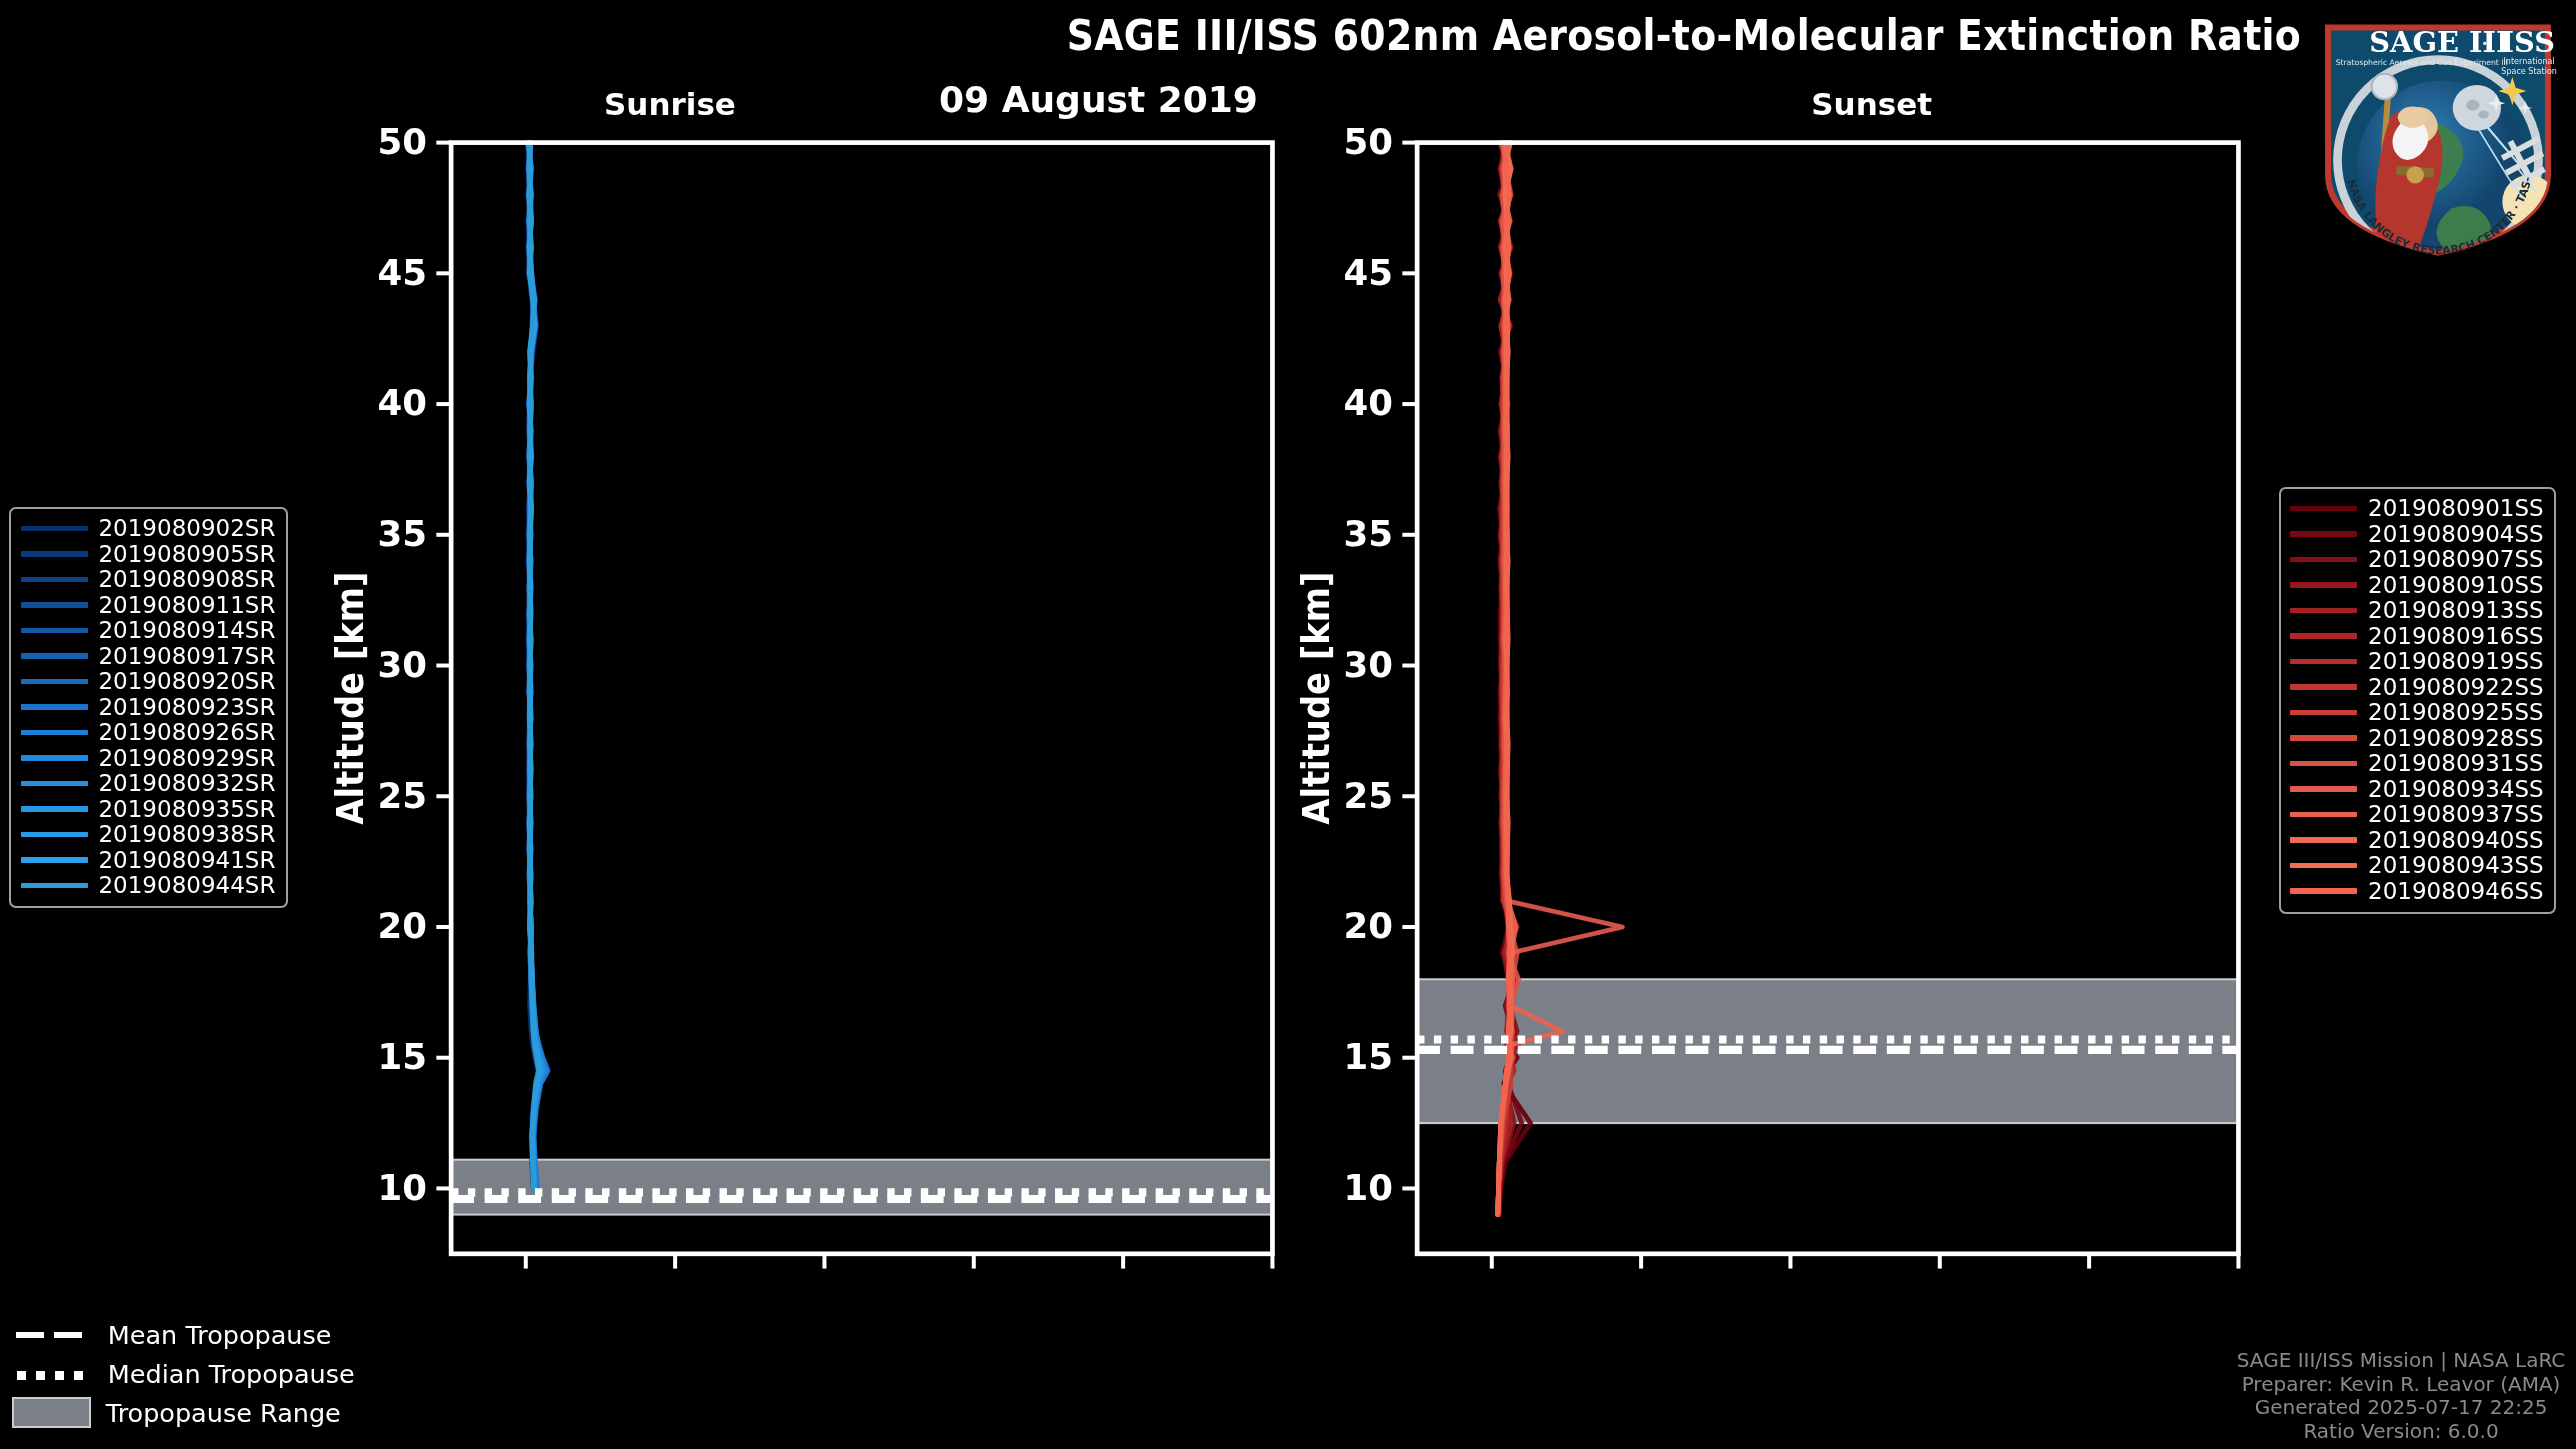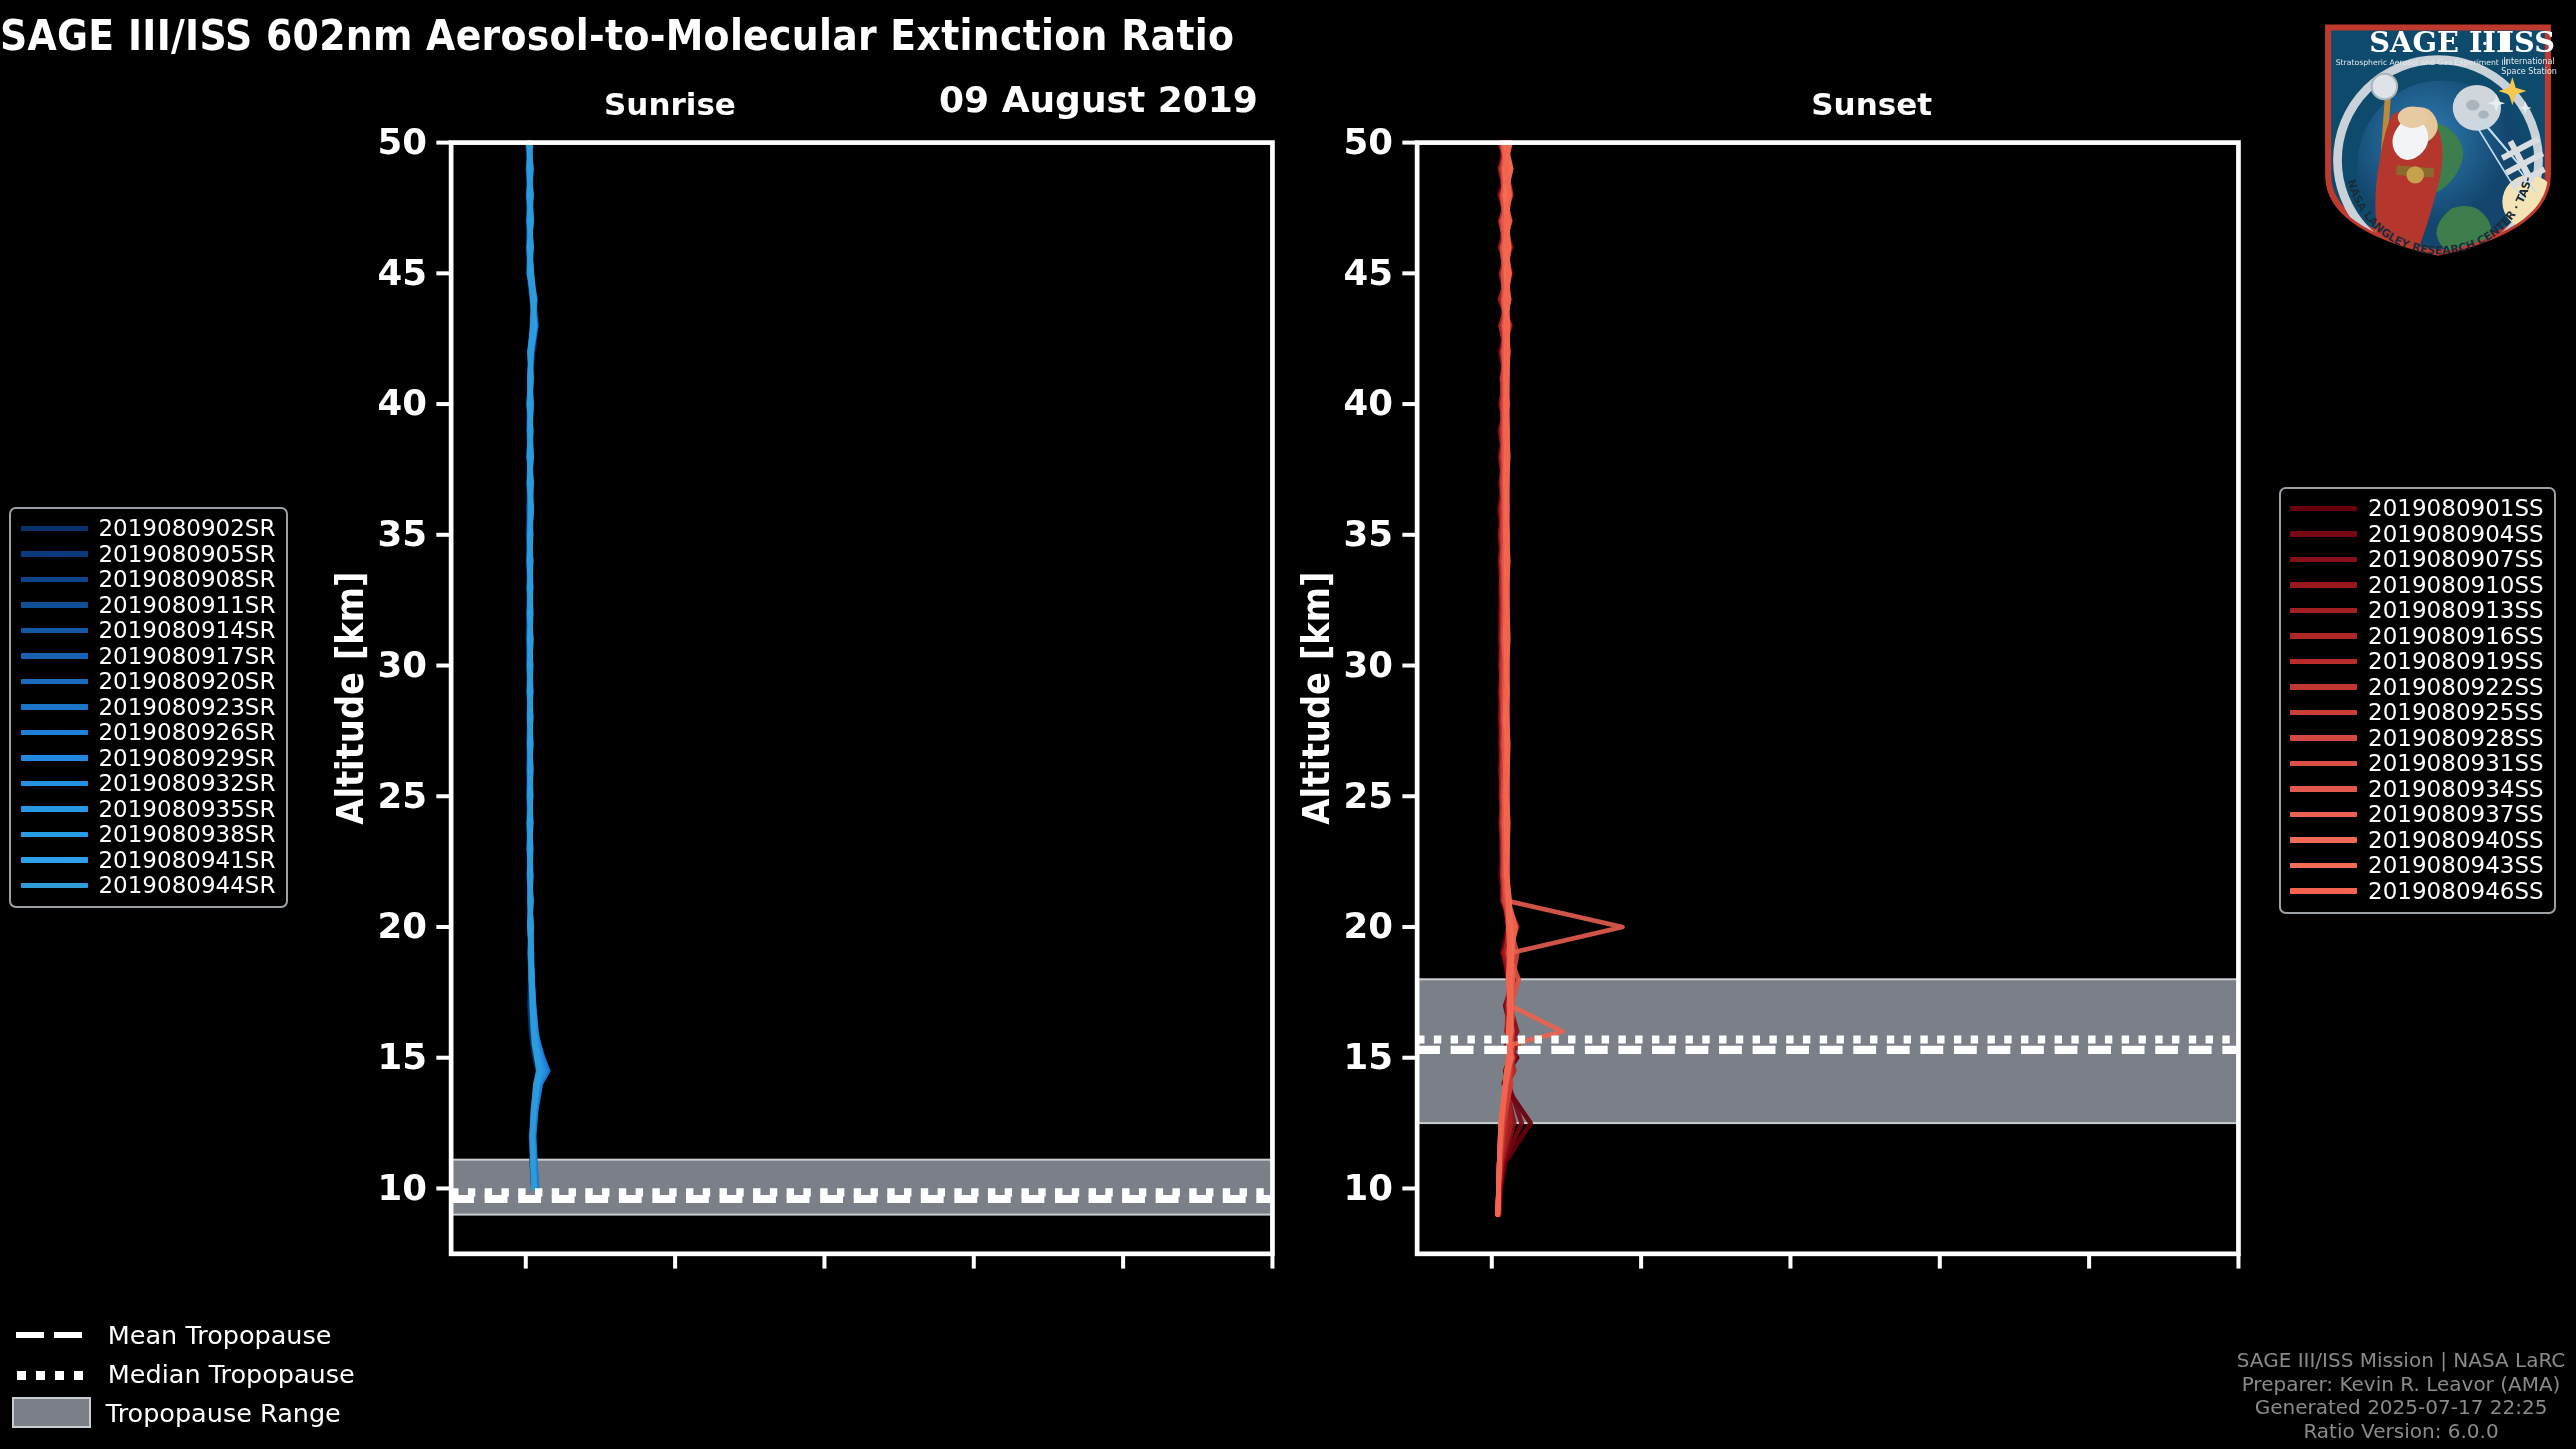"SAGE III/ISS 602nm Aerosol-to-Molecular" #main-title { text-align: left -> right }
